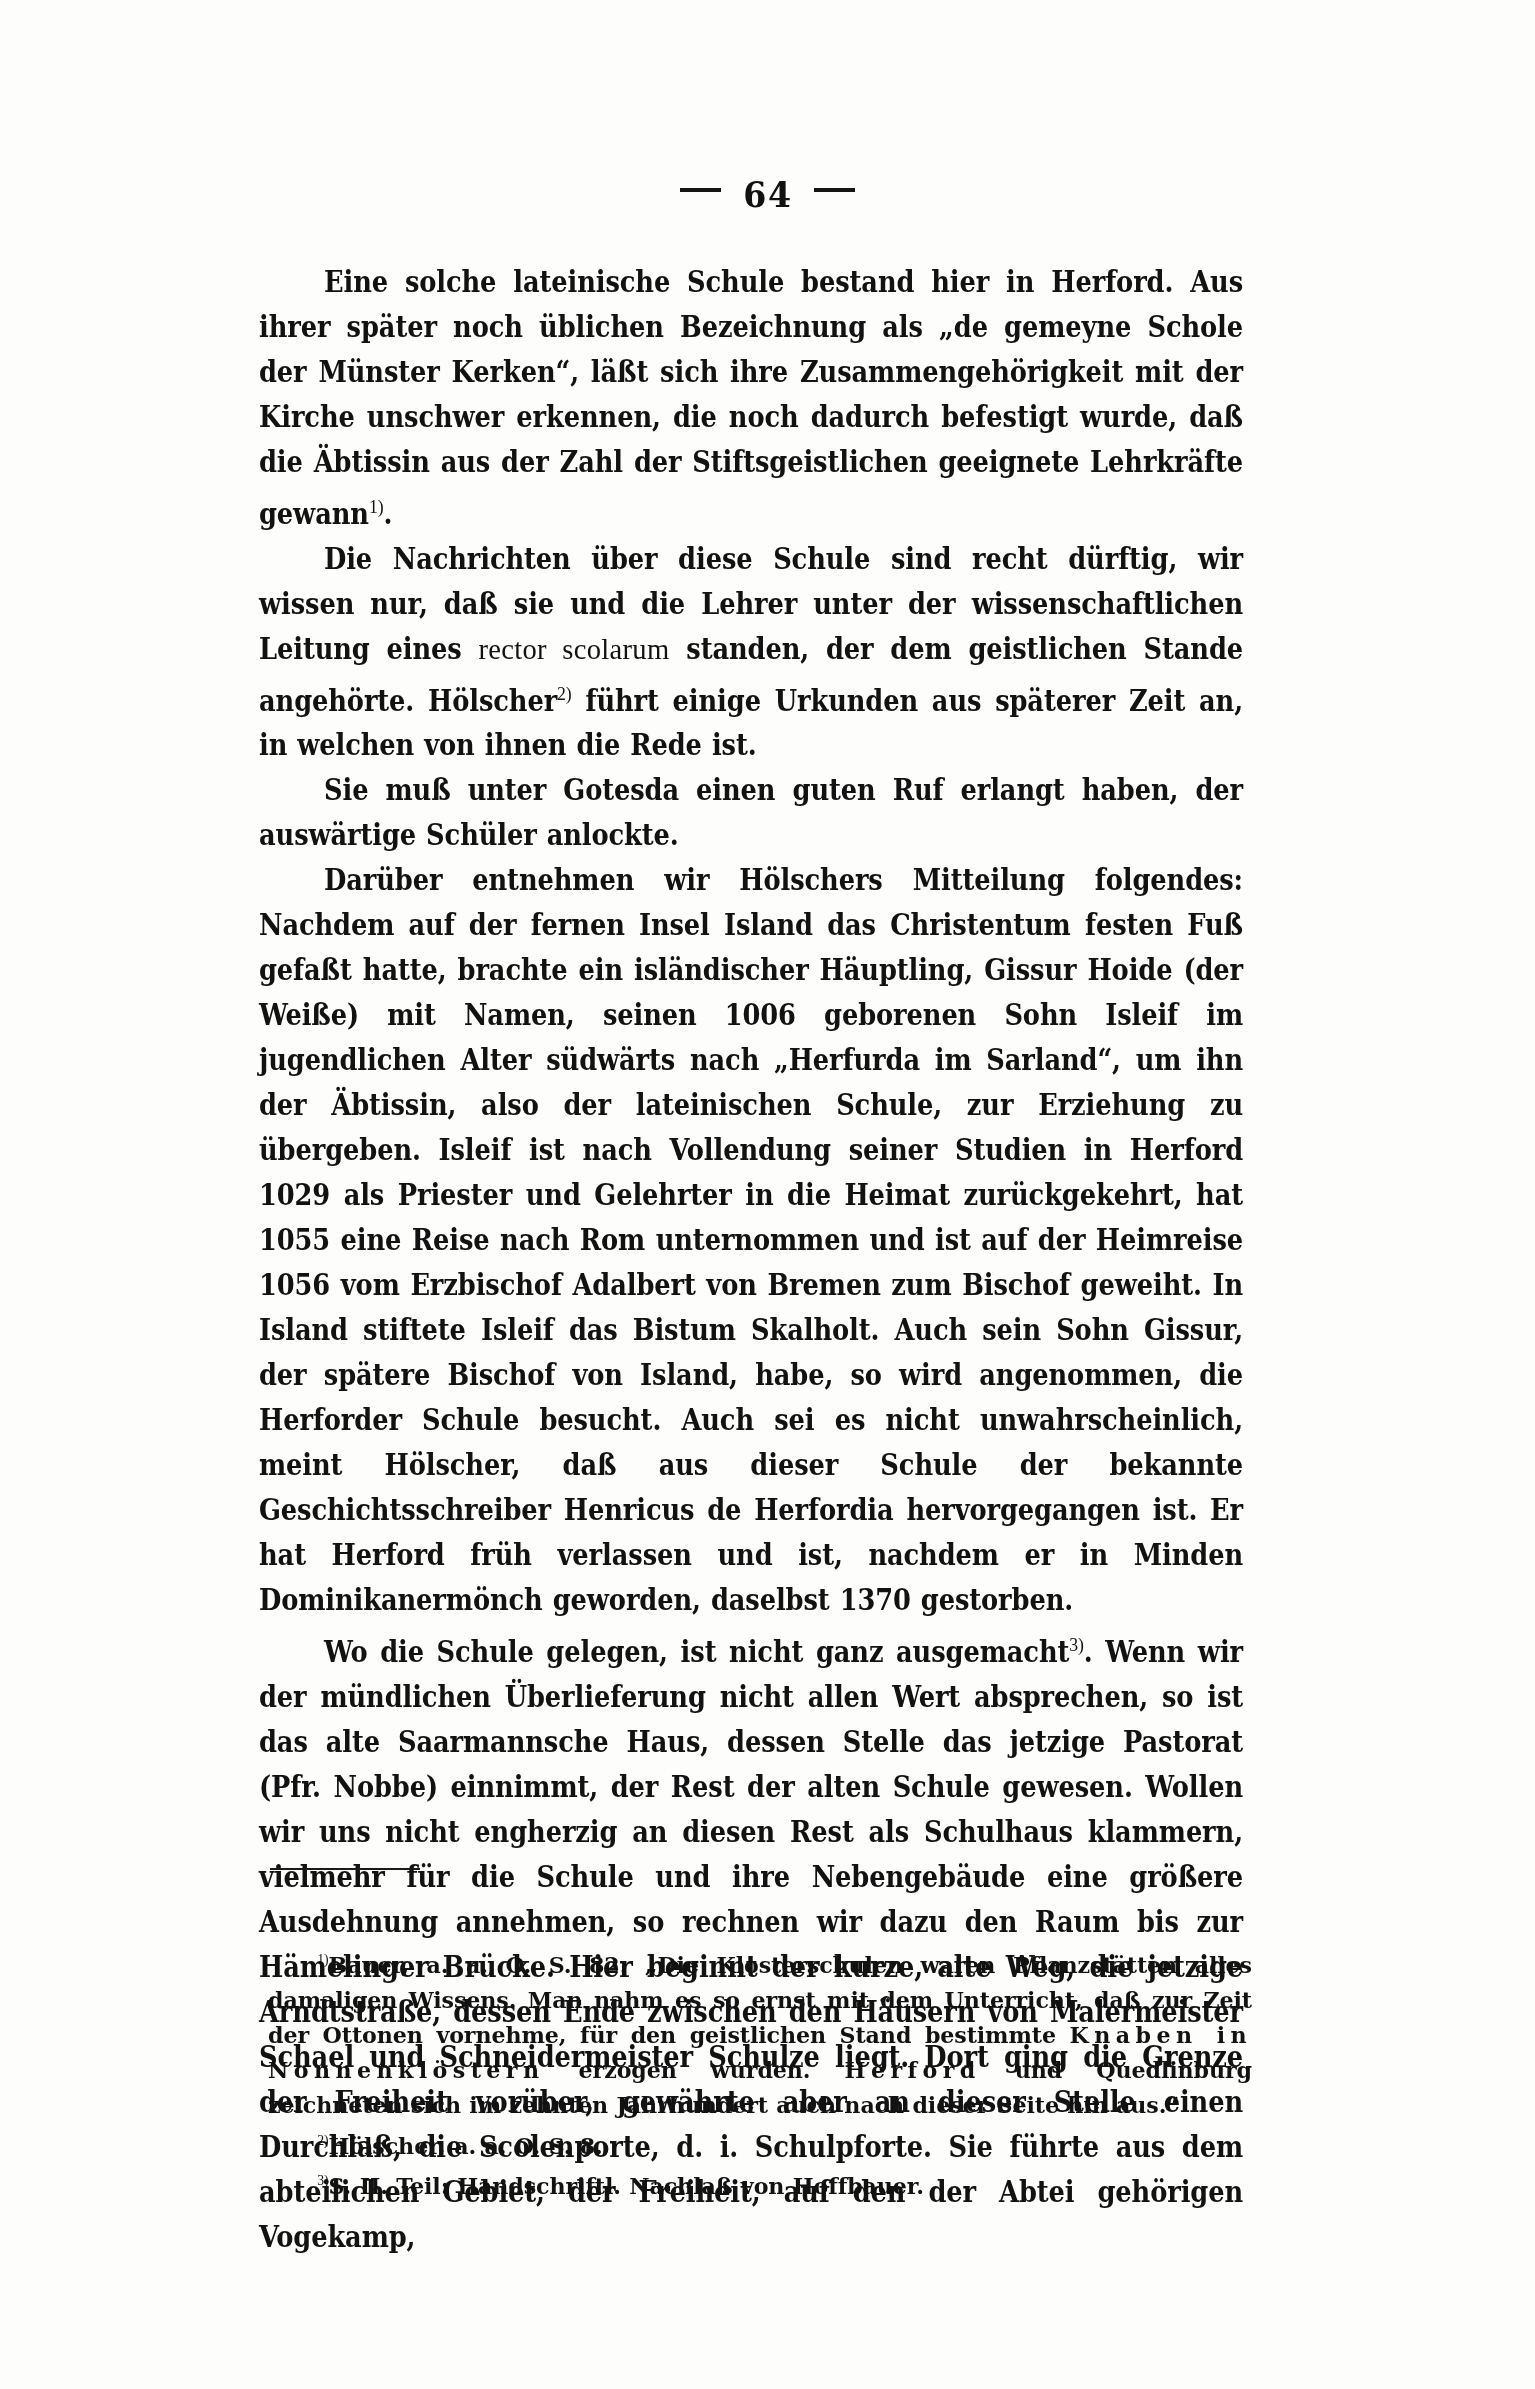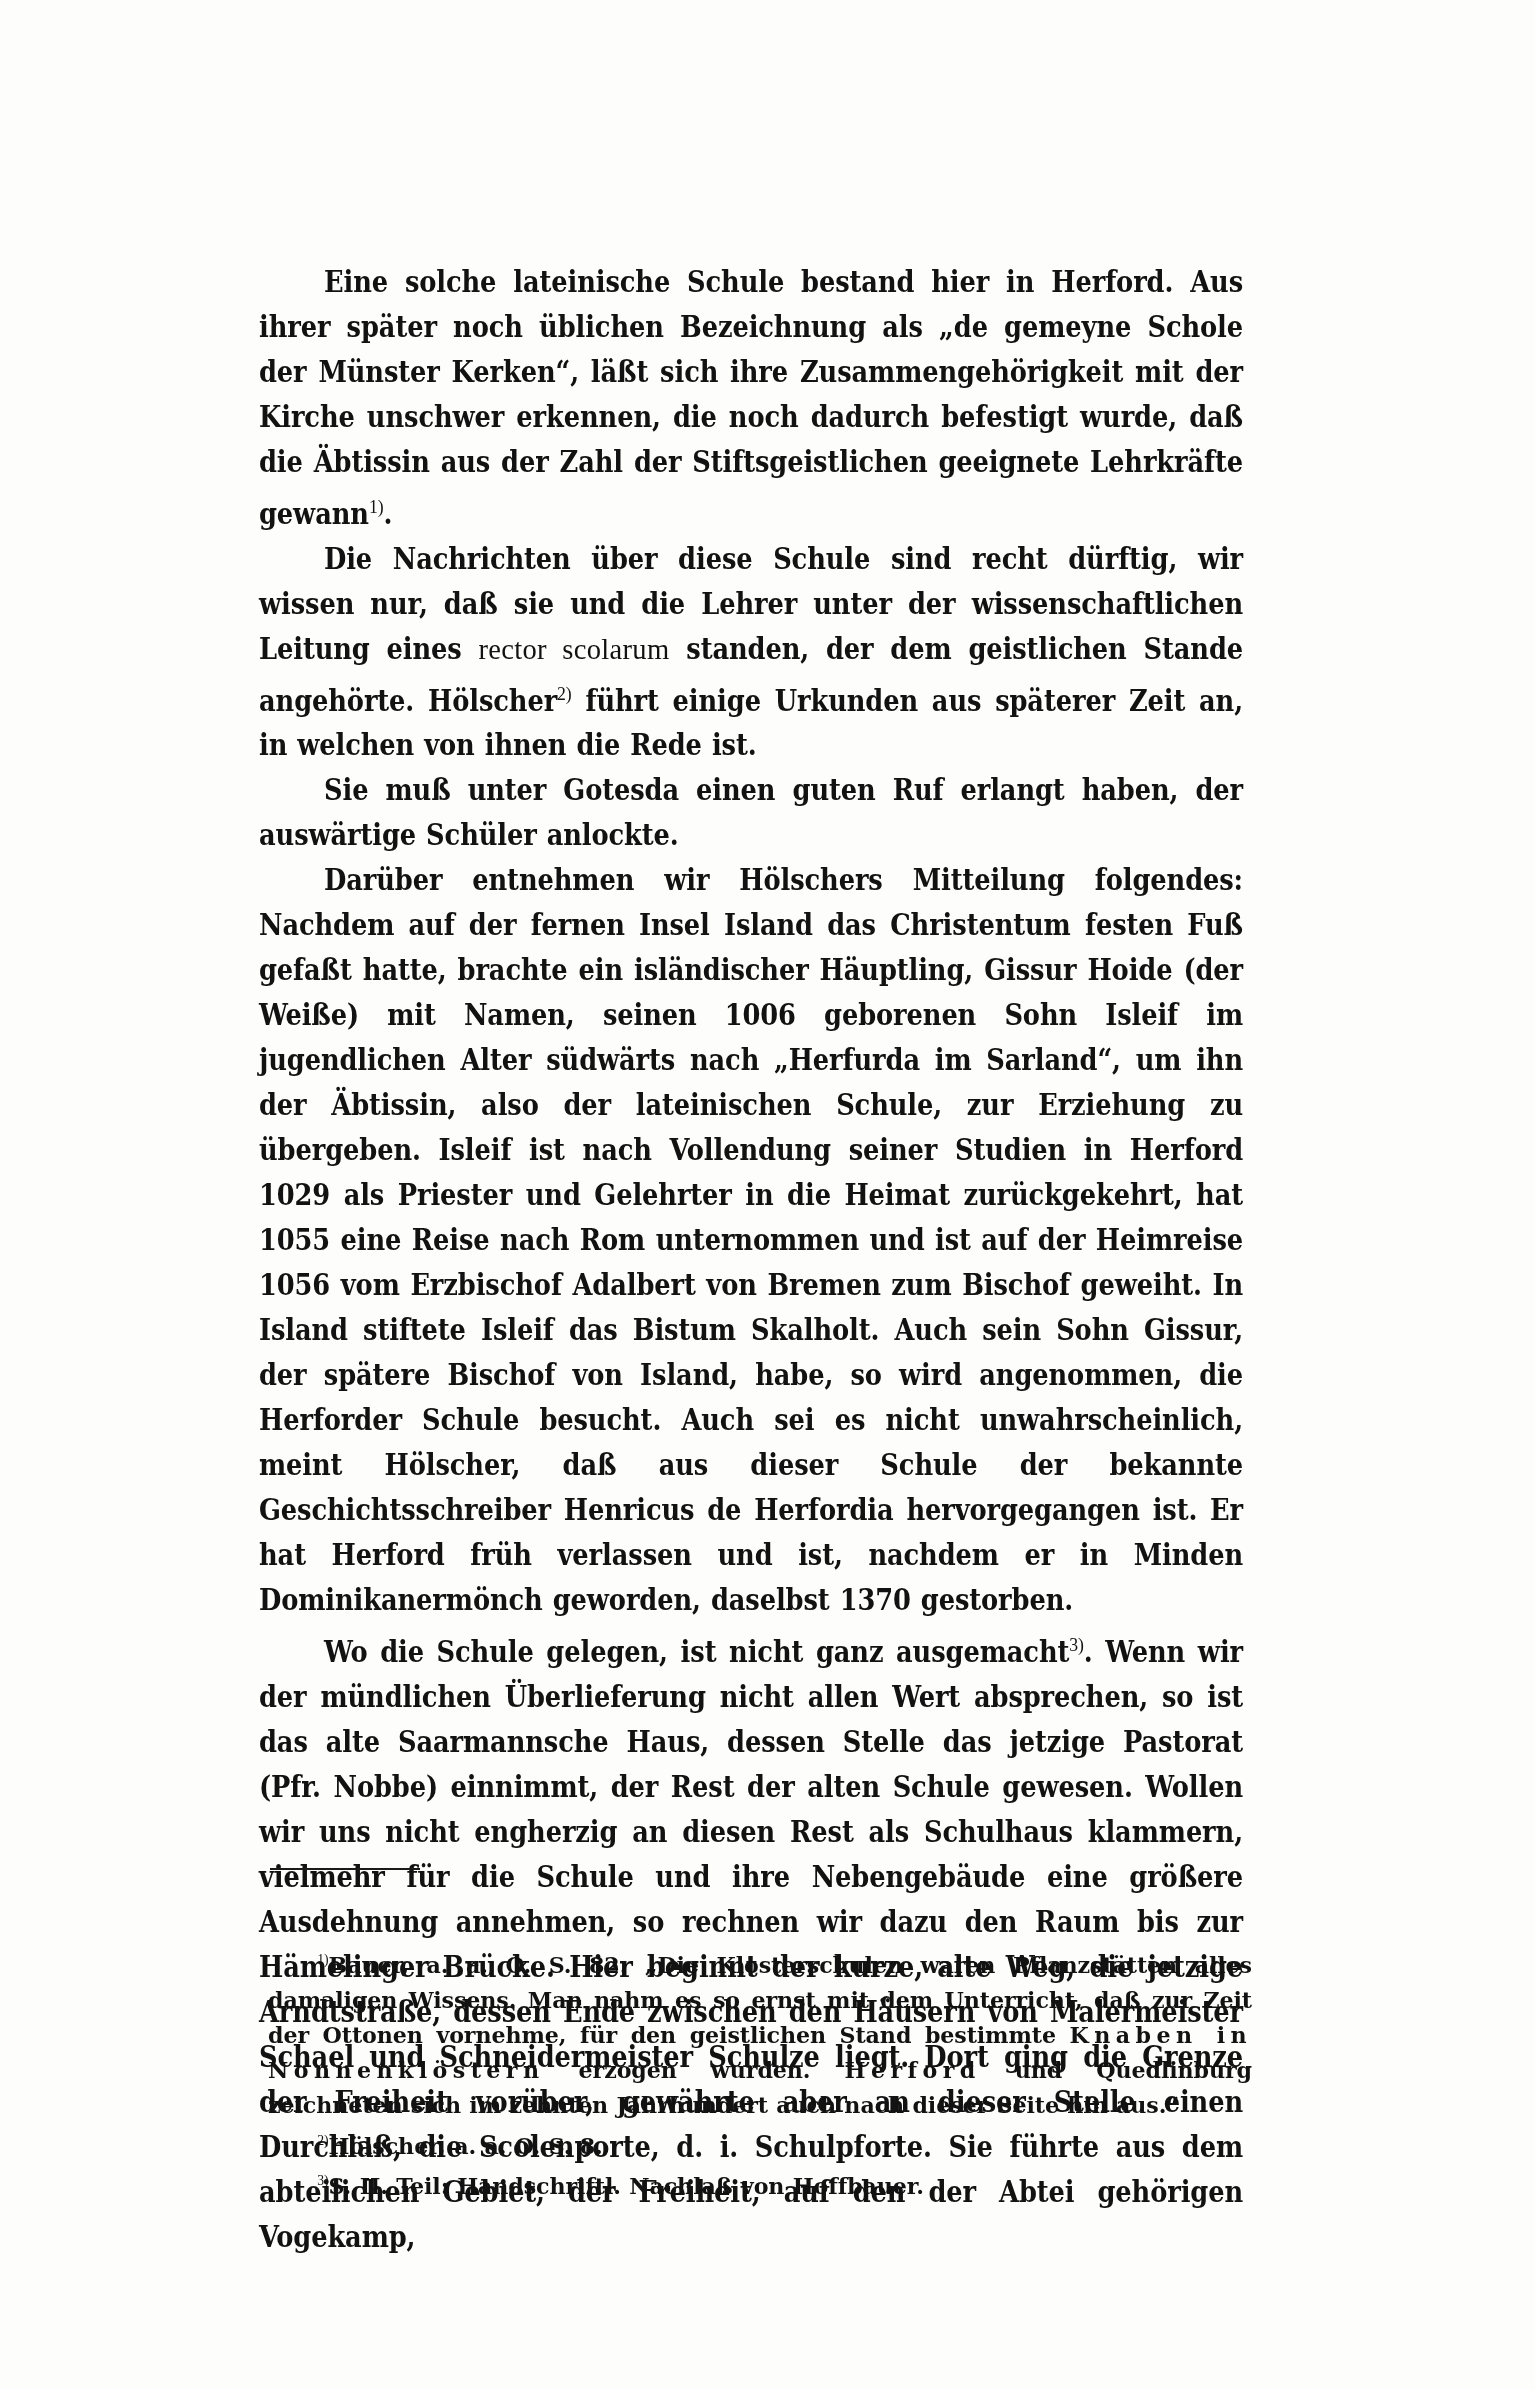"64" div.folio { html: none -> <div> <span></span><span>64</span><span></span> </div> }
